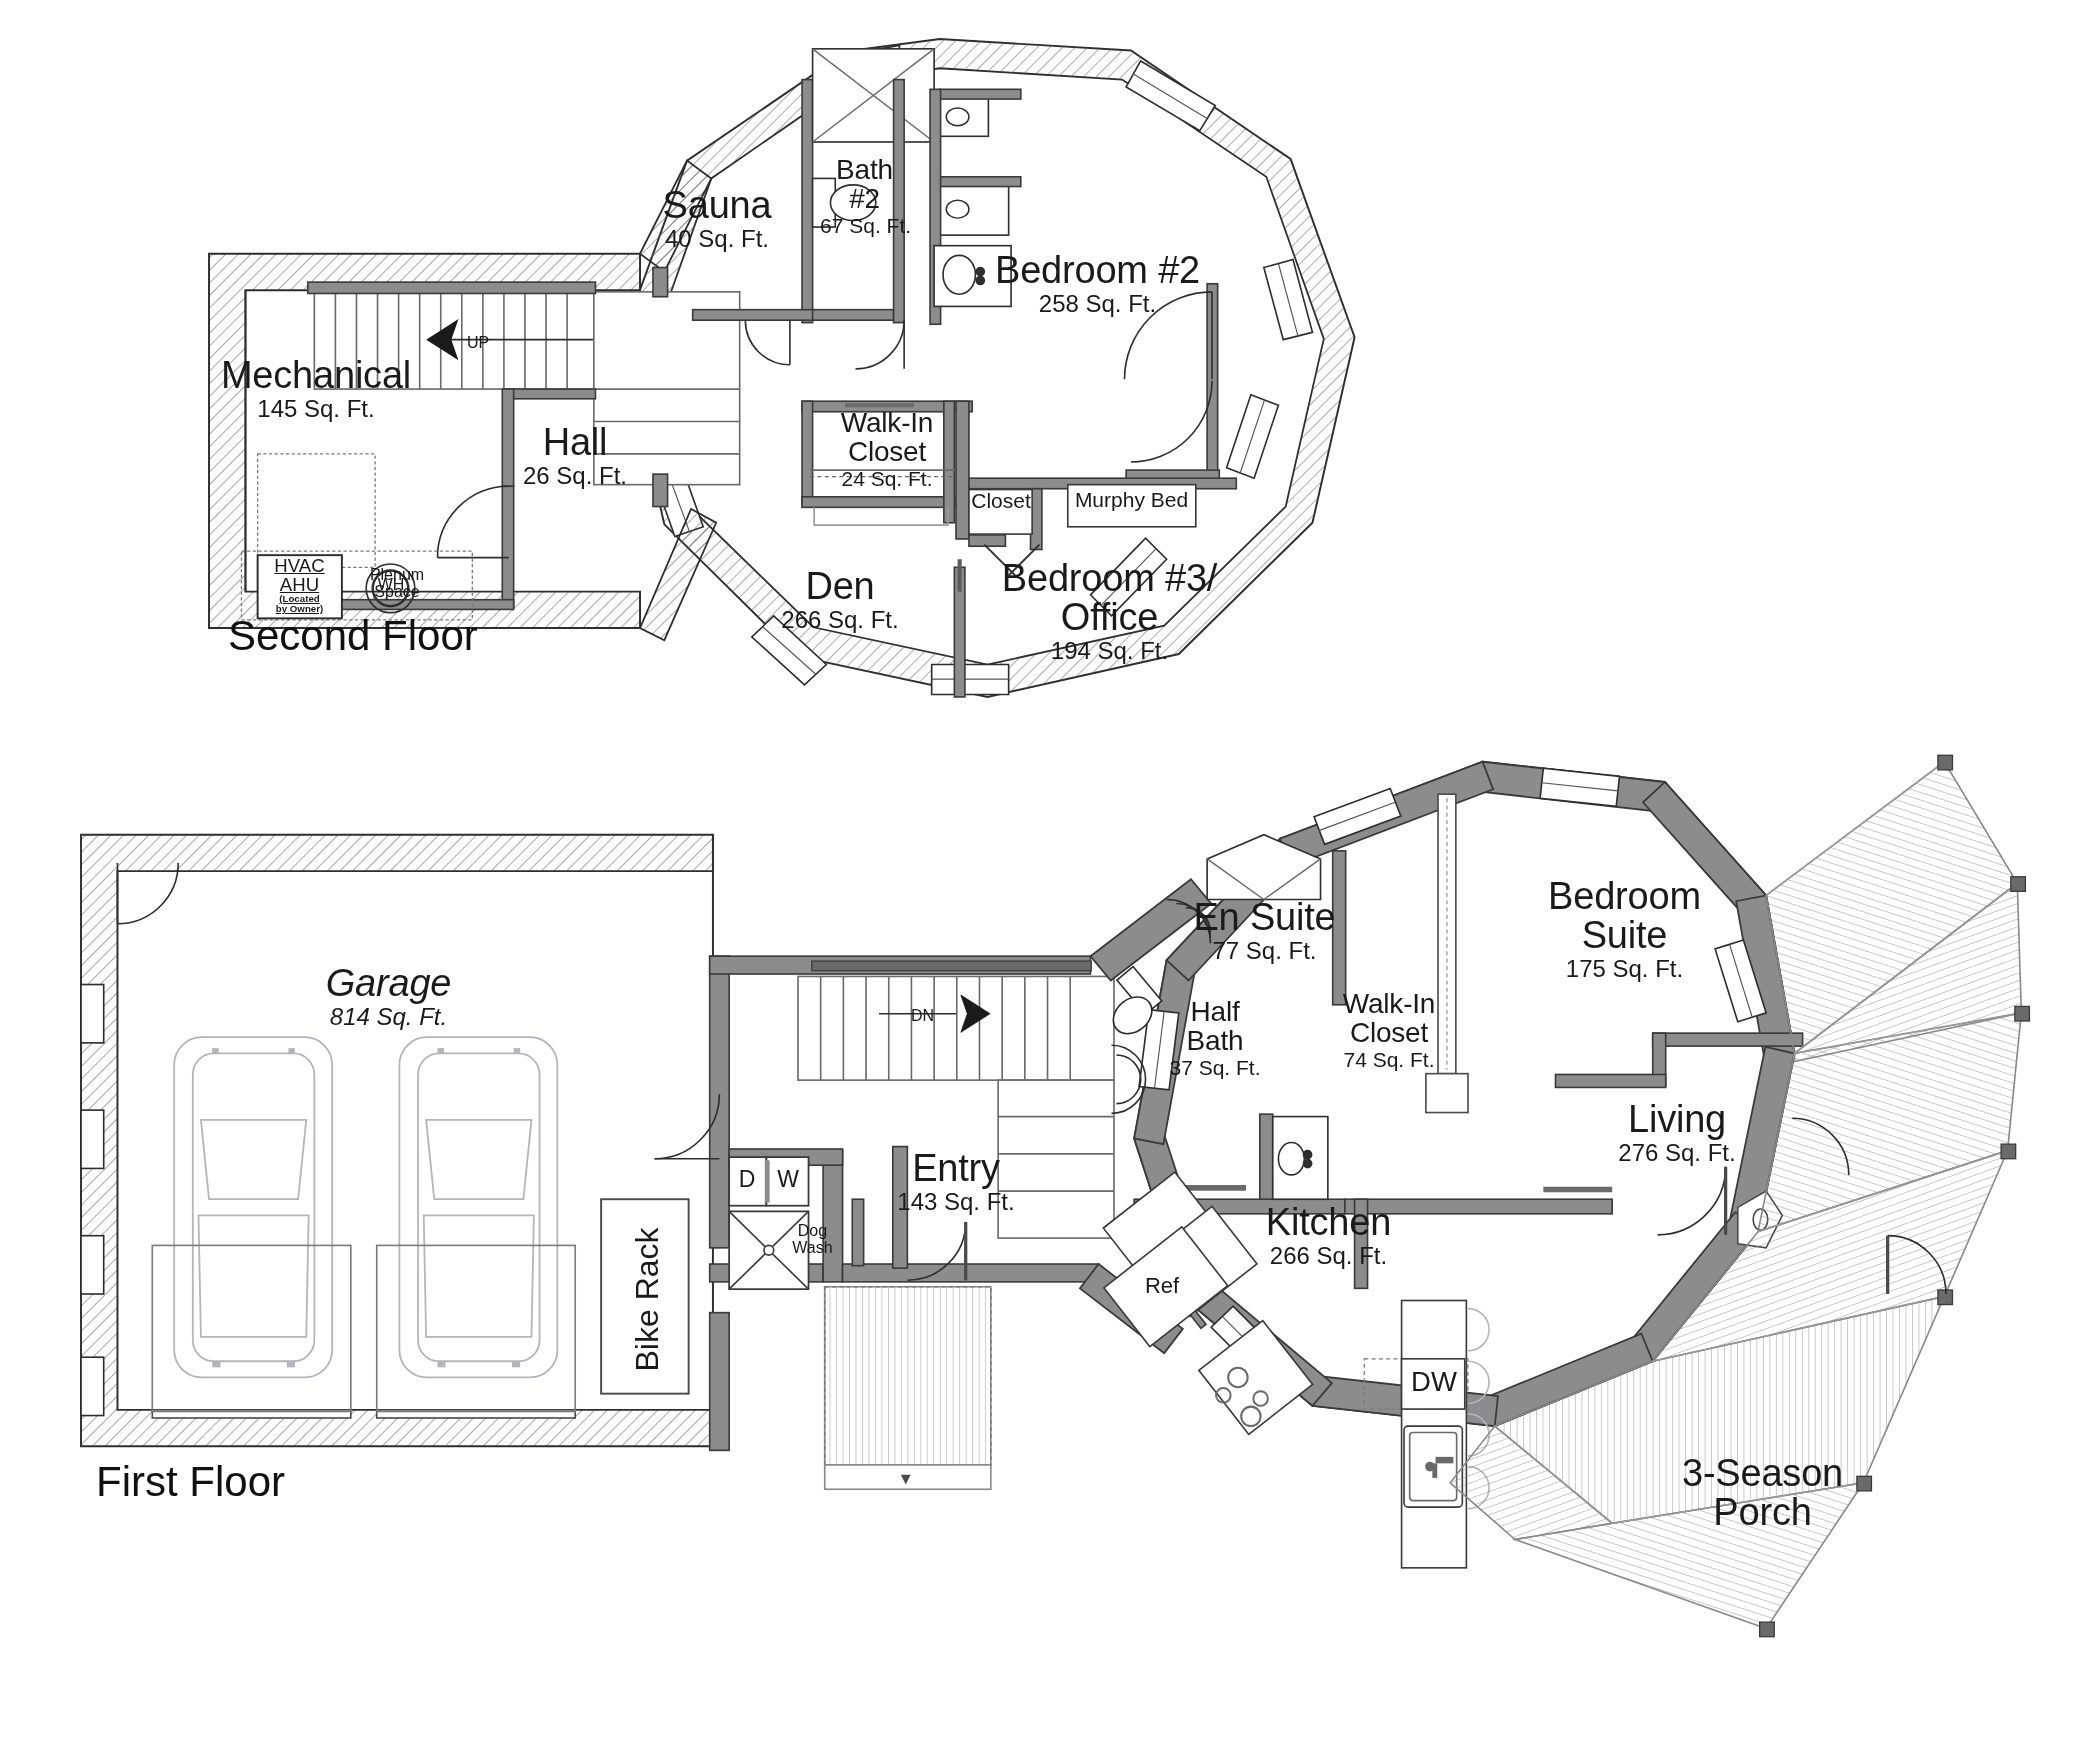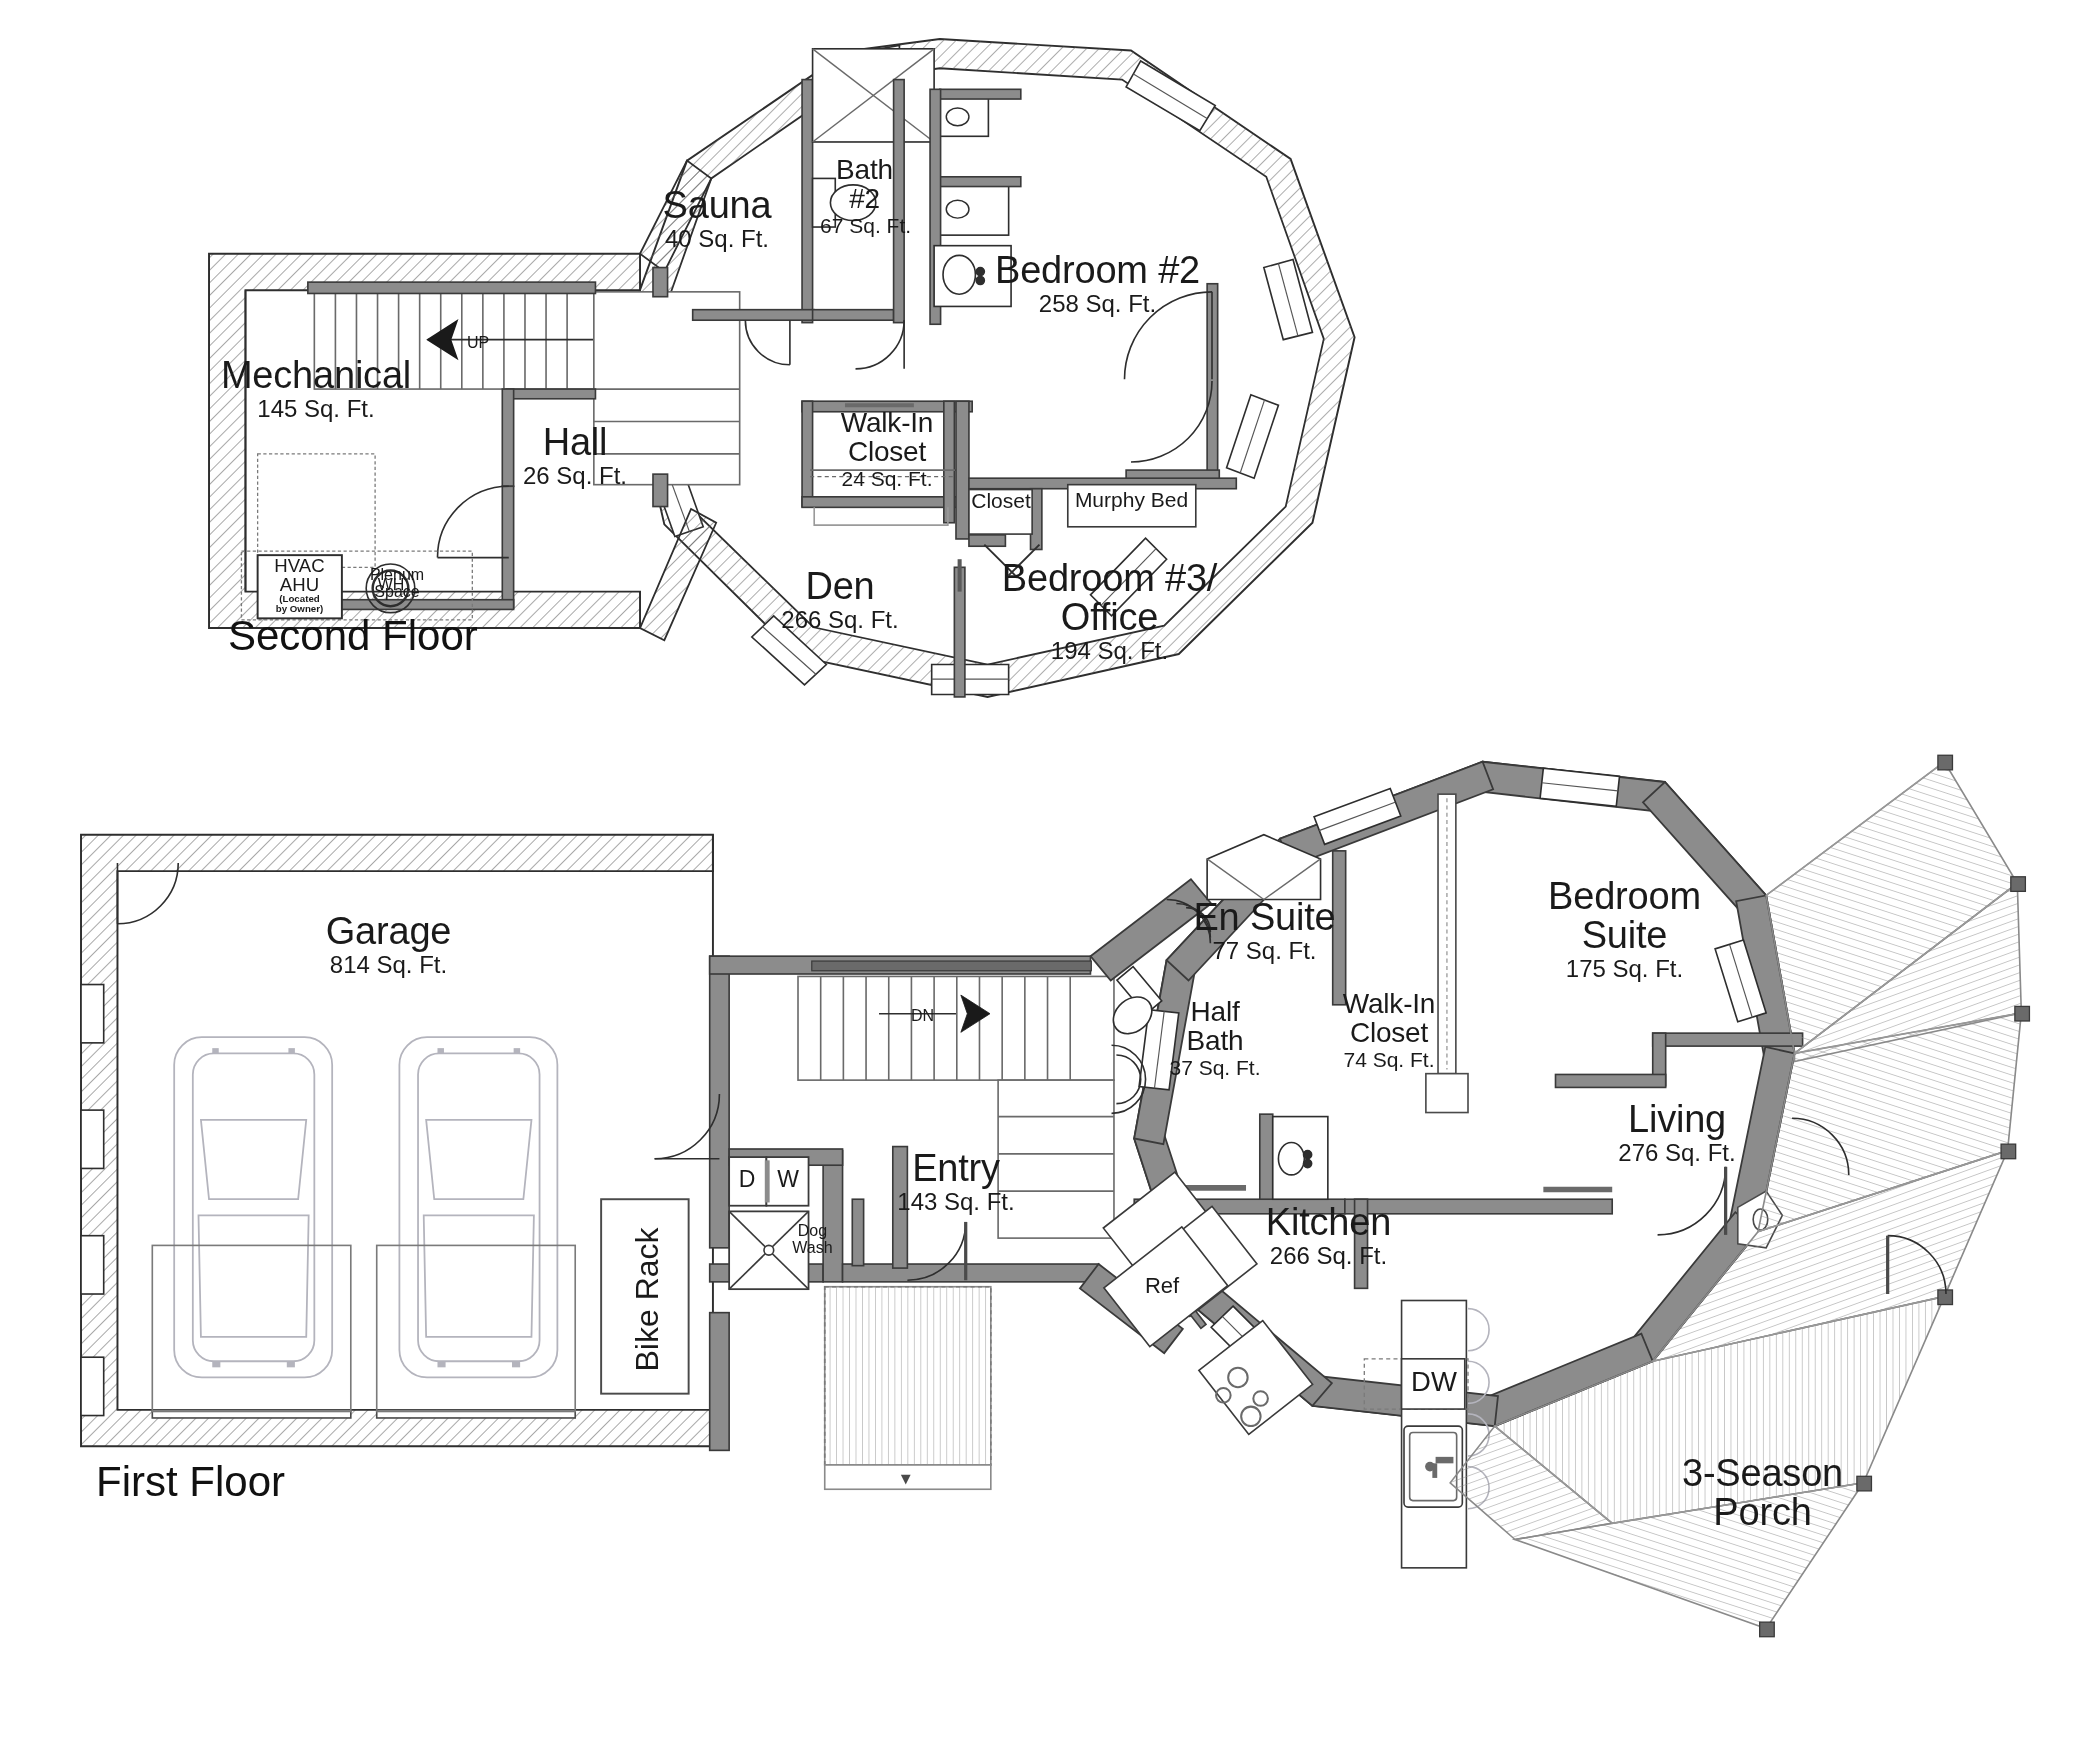"HVAC" .plainlabel.xxs { text-decoration: none -> underline }
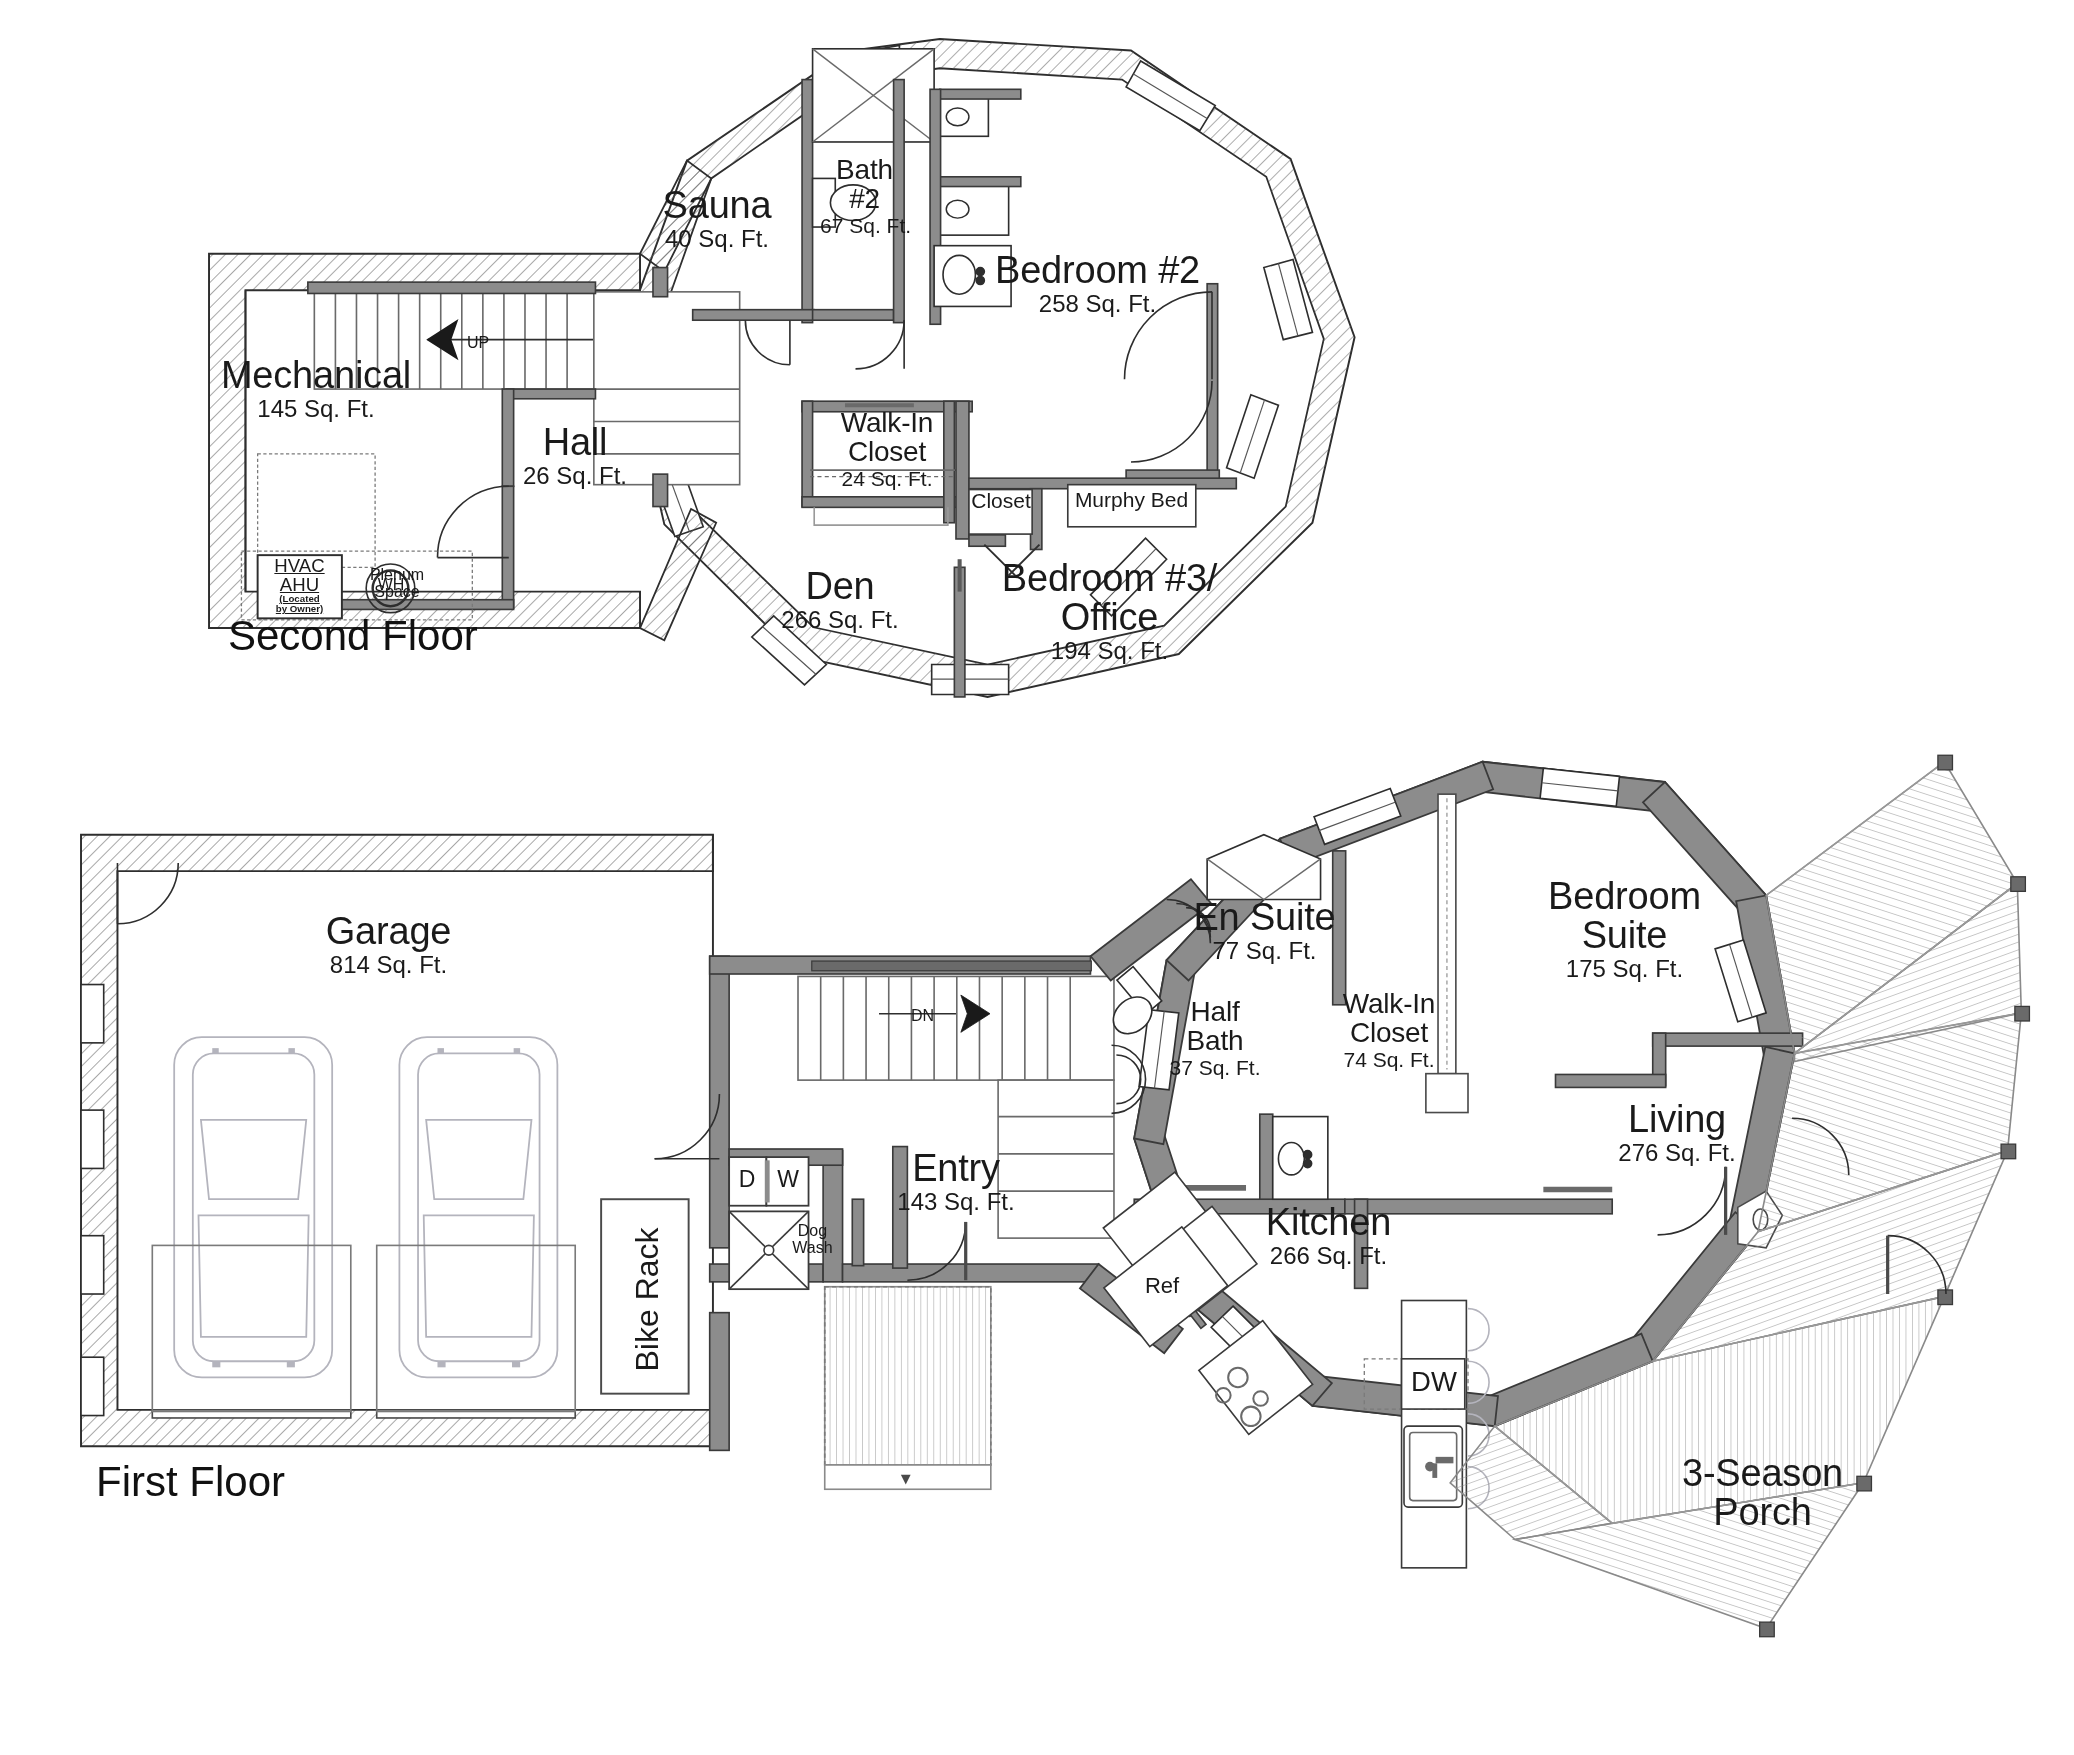"Garage" div.lbl { font-style: none -> italic; top: 912px -> 964px }
